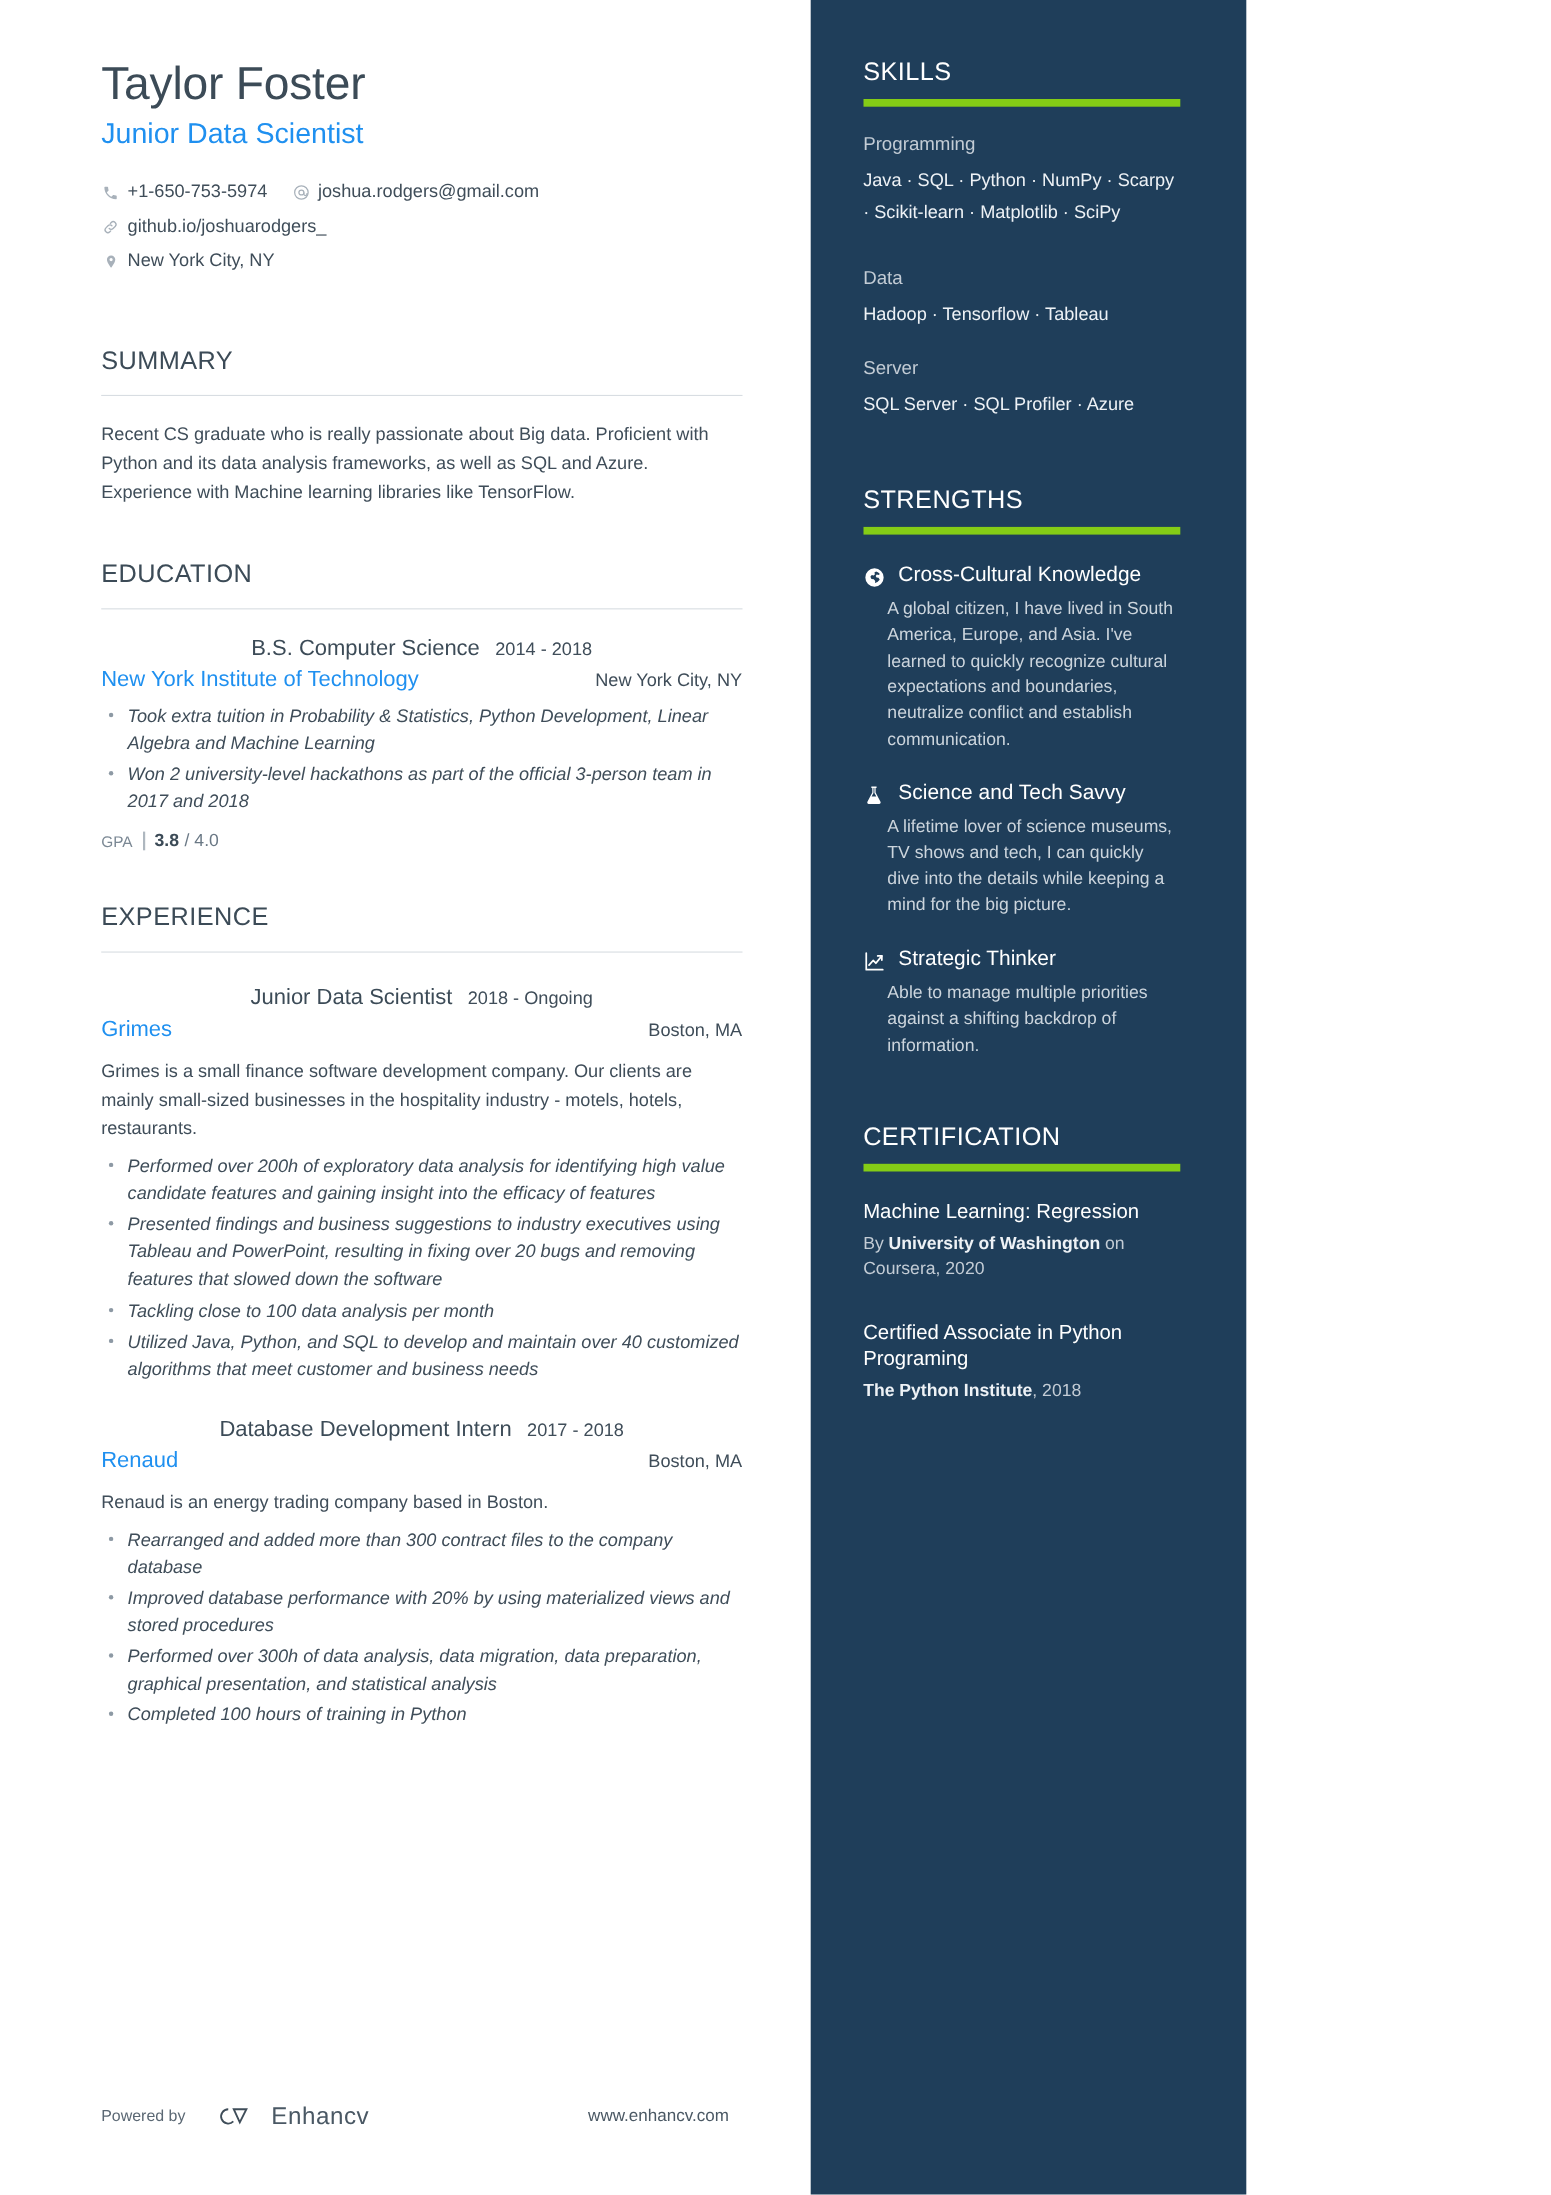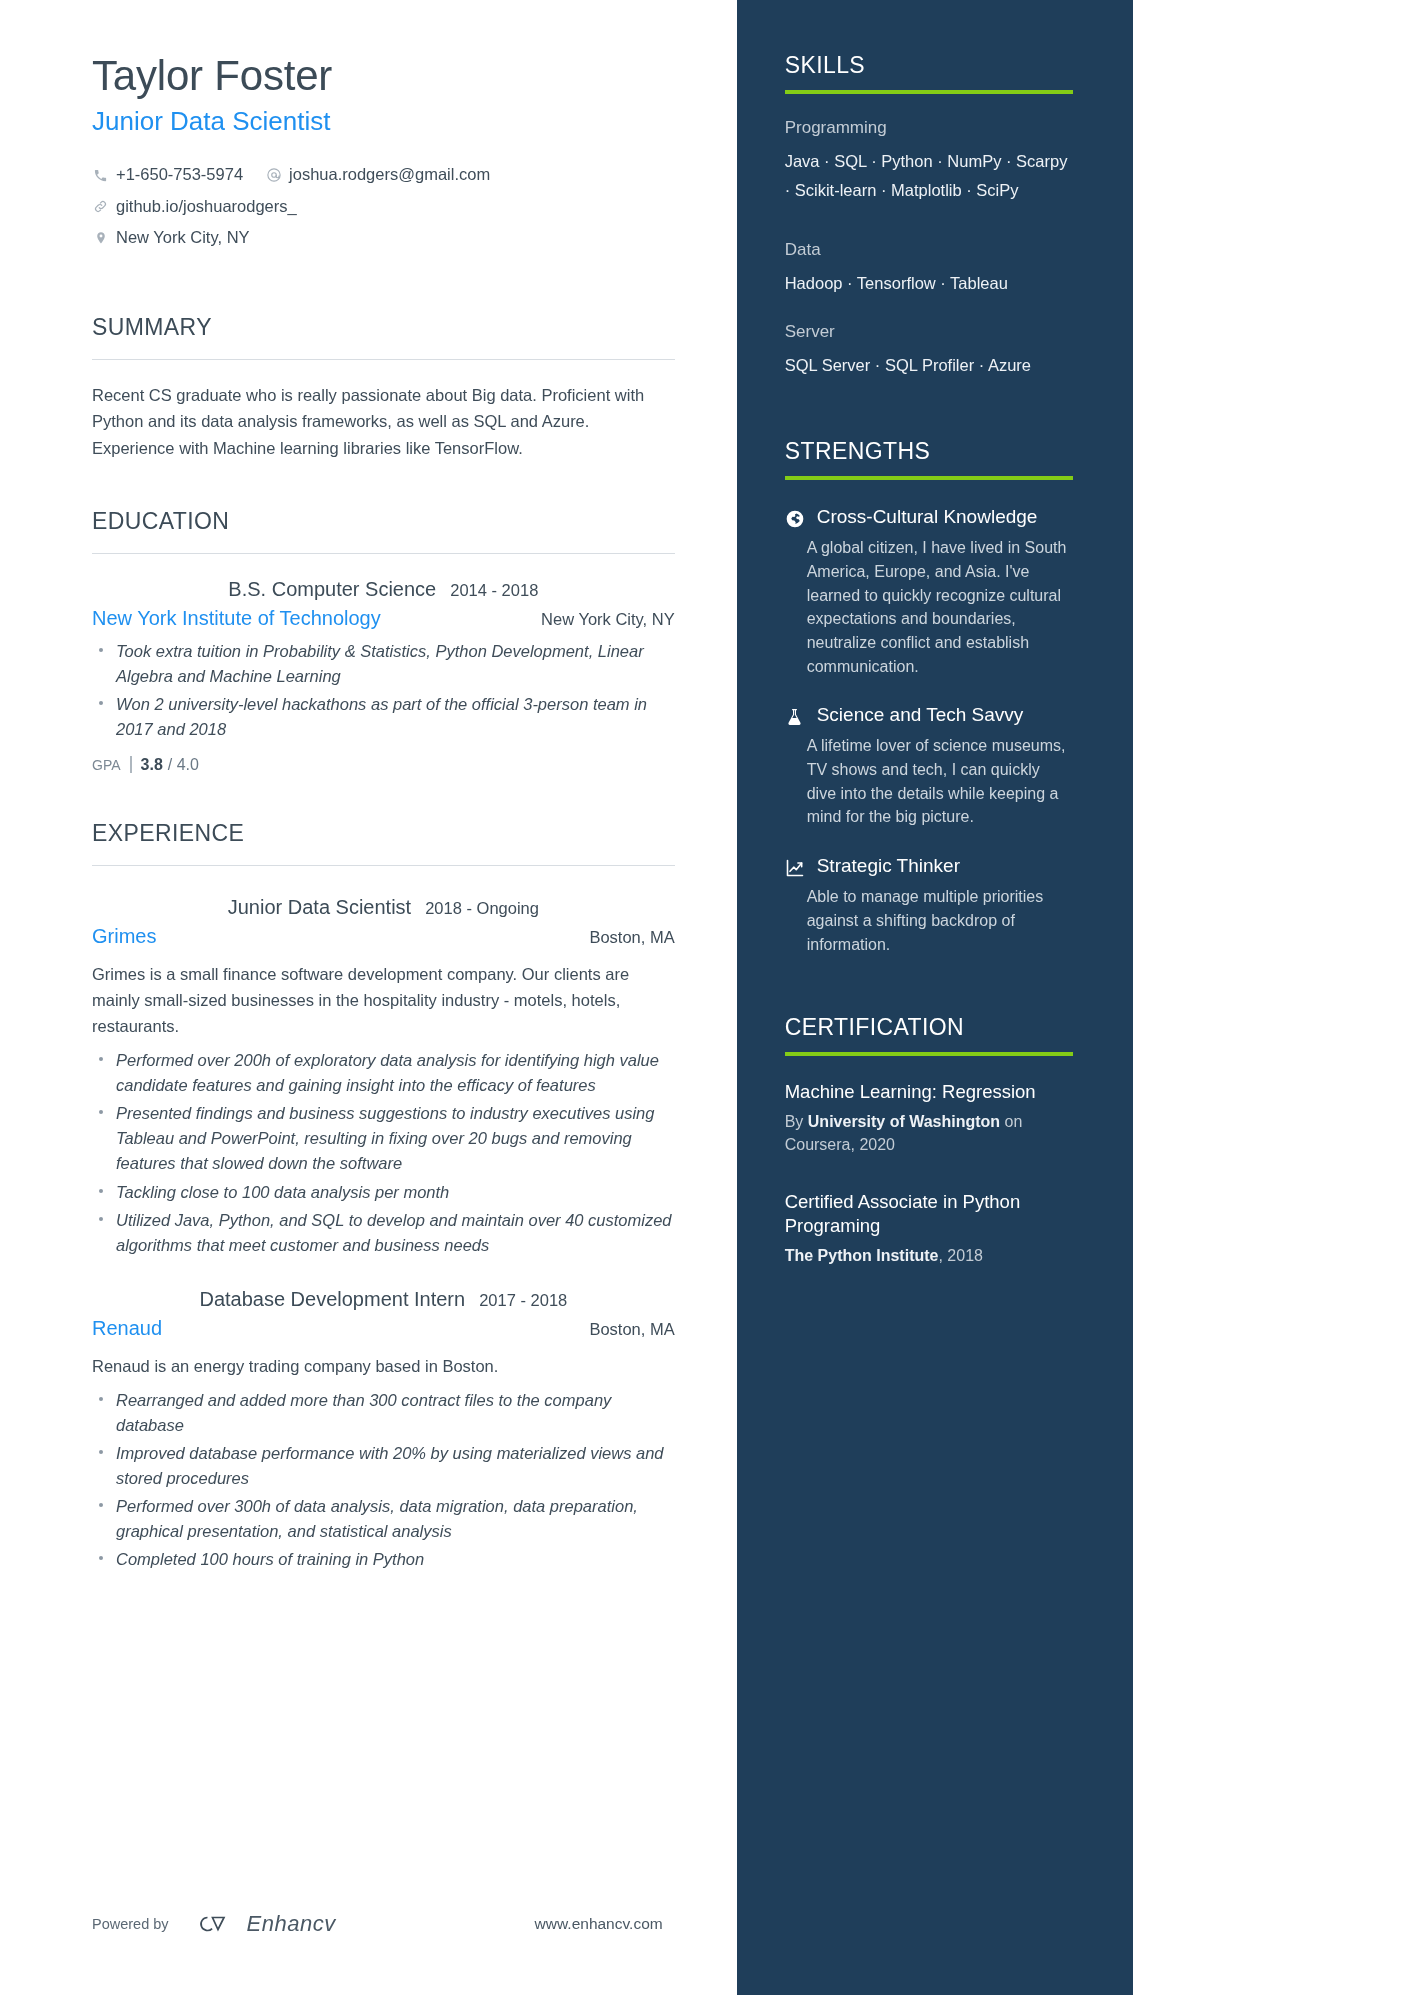"SKILLS" .side-title { border-bottom: 4px solid #84cc16 -> 7px solid #84cc16 }
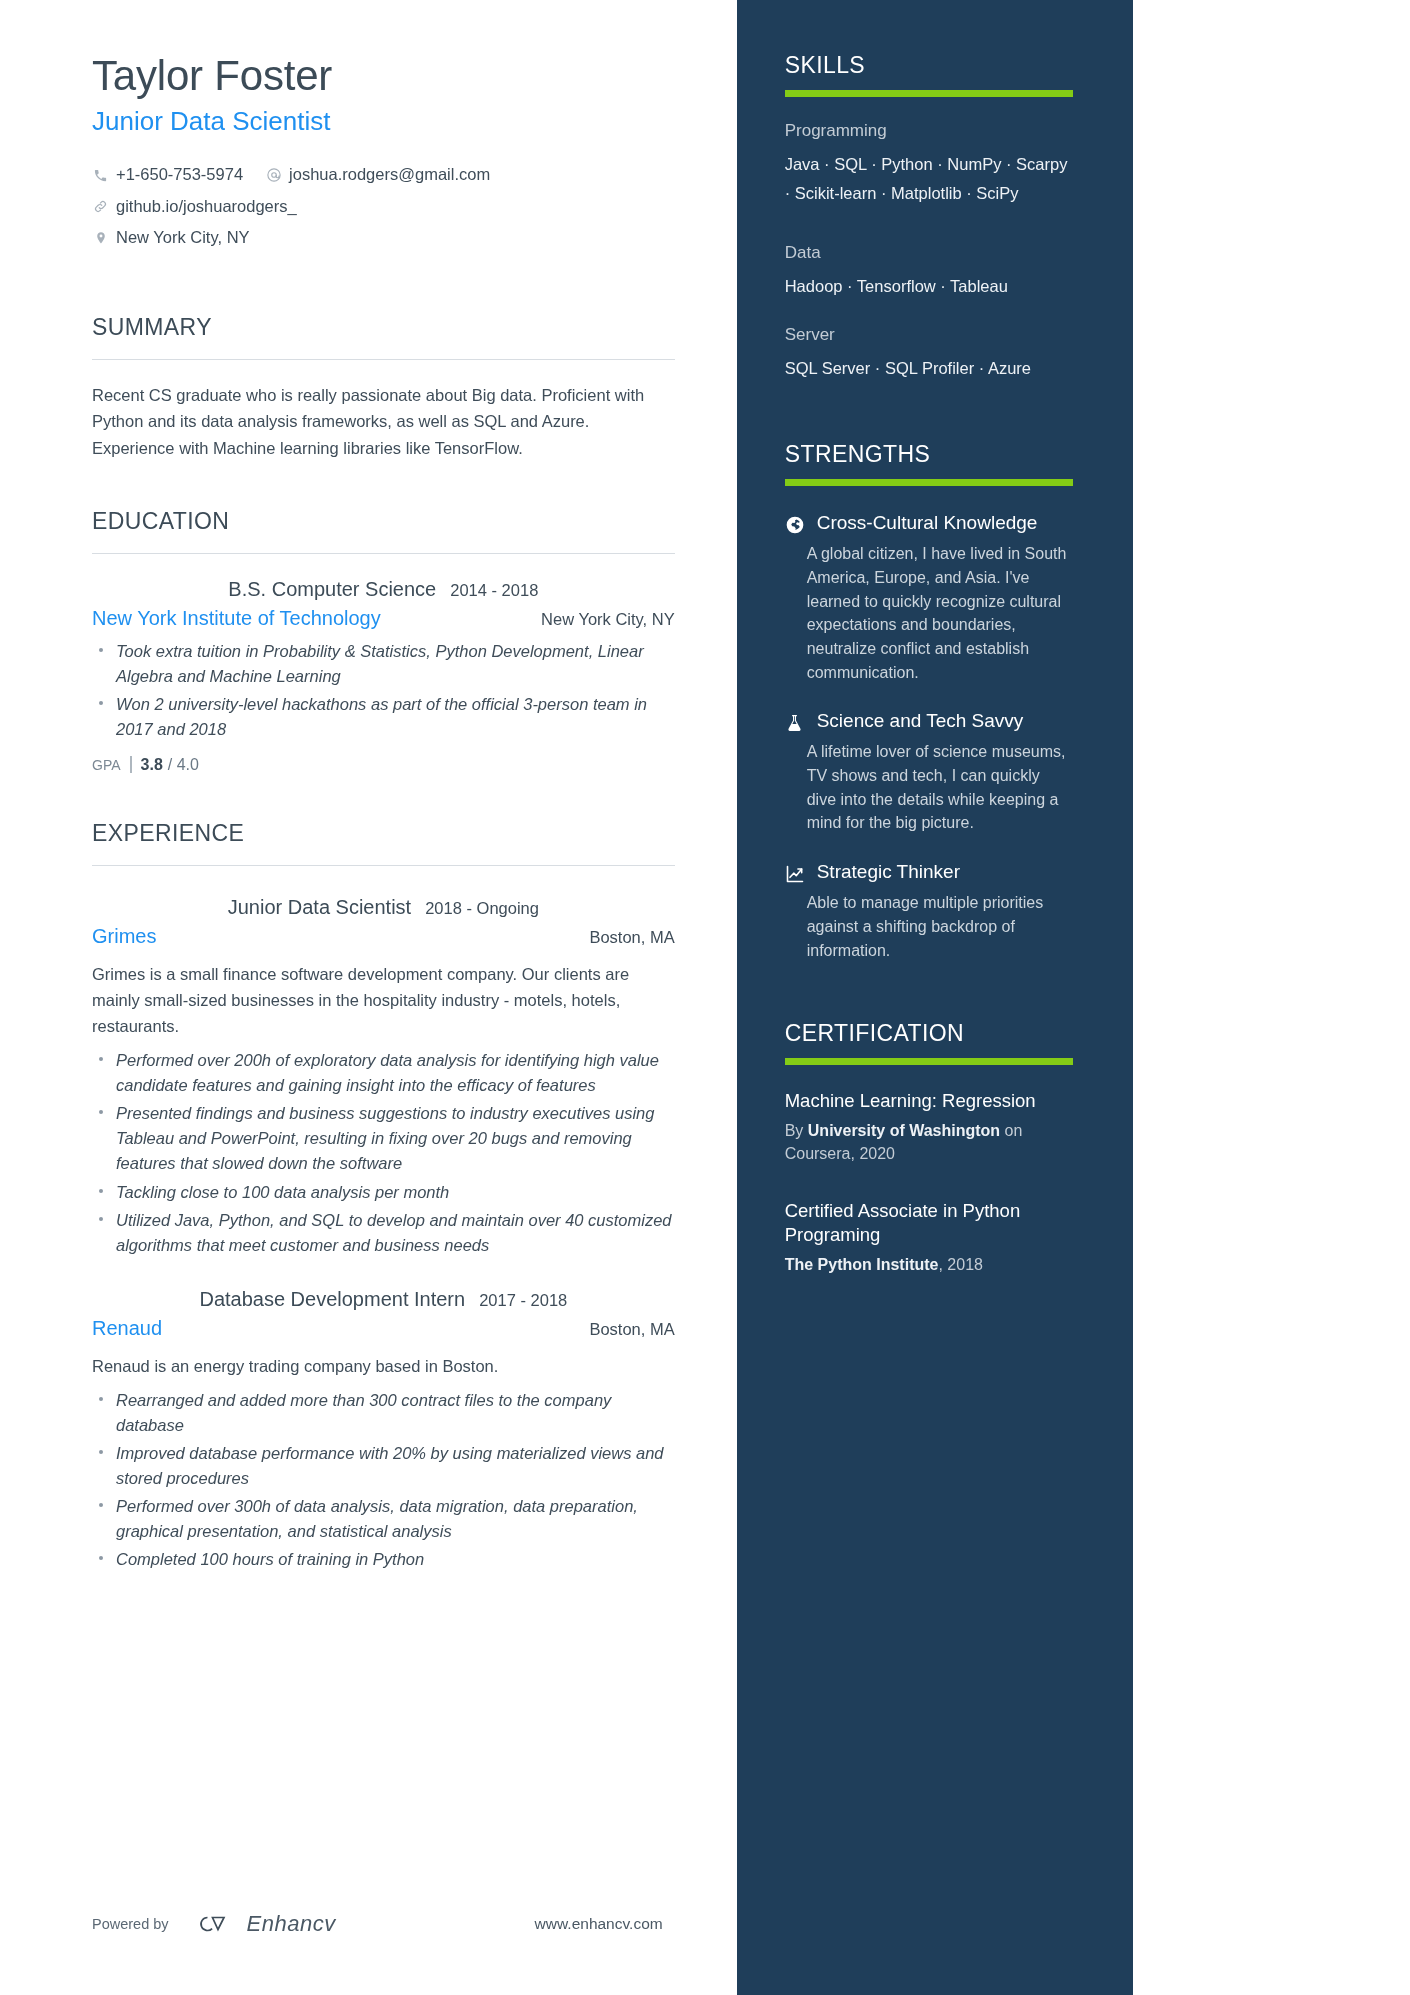"Enhancv" .enhancv-logo { font-style: italic -> none }
